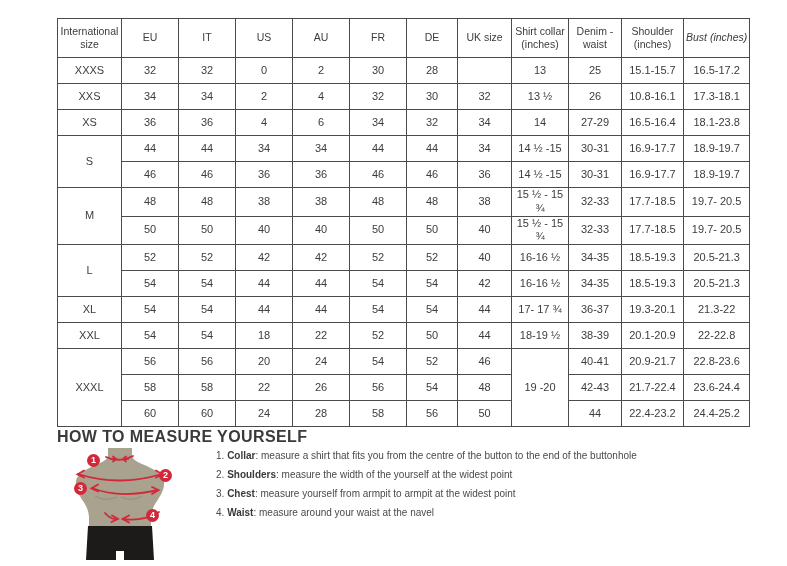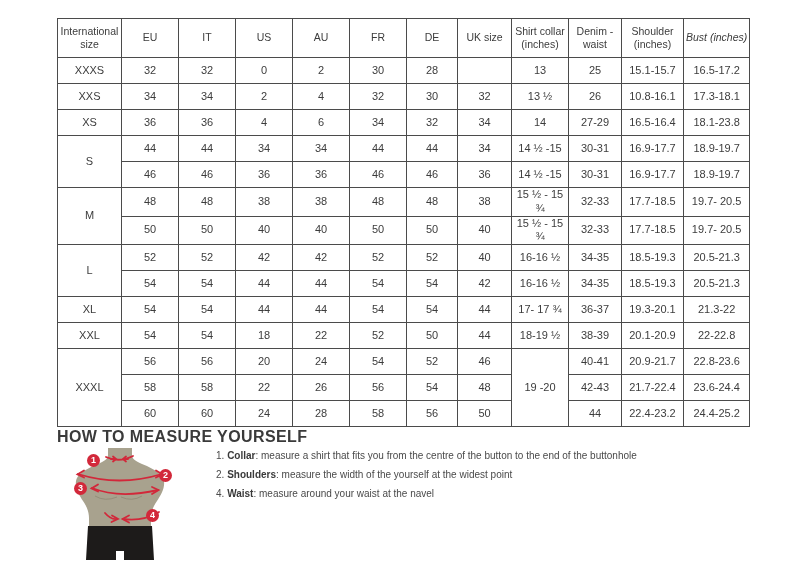"3. Chest: measure yourself from" div.measure-item { html: none -> <div> <span>3.</span> <b>Chest</b><span>: measure yourself from armpit to armpit at the widest point</span> </div> }
